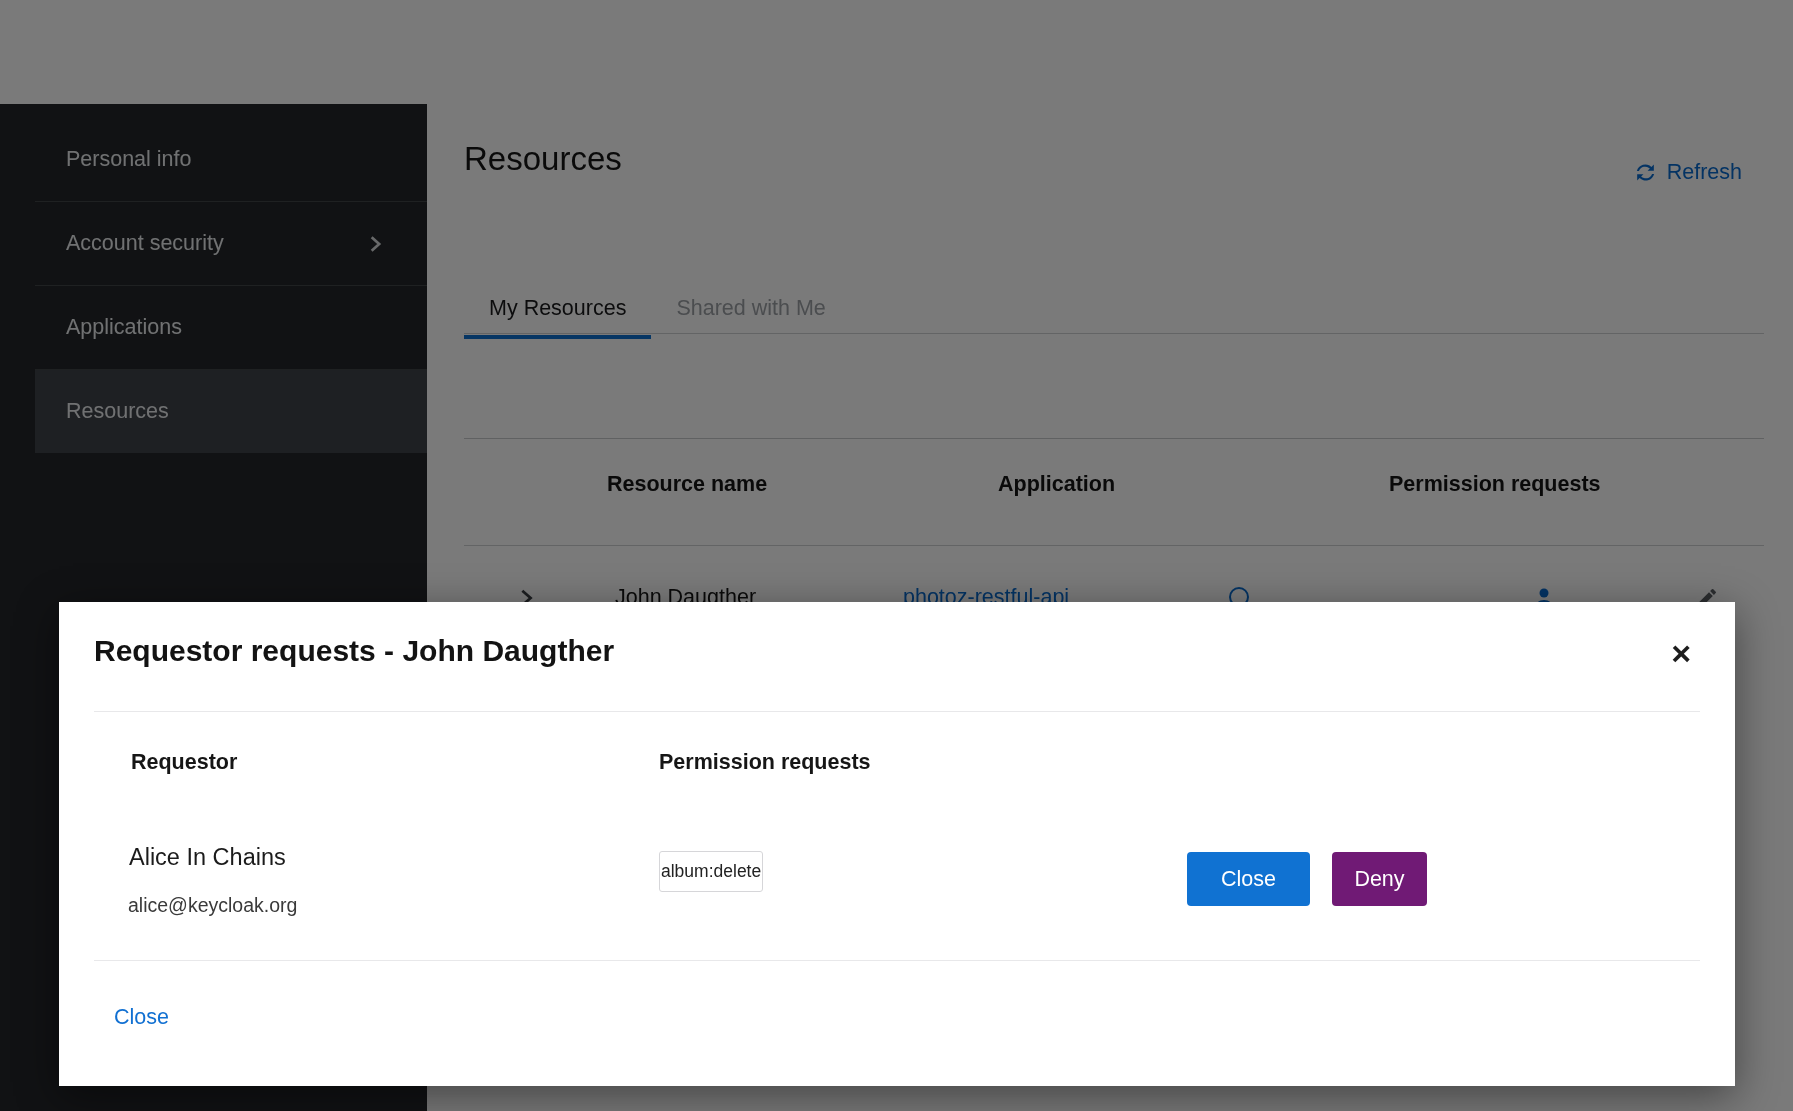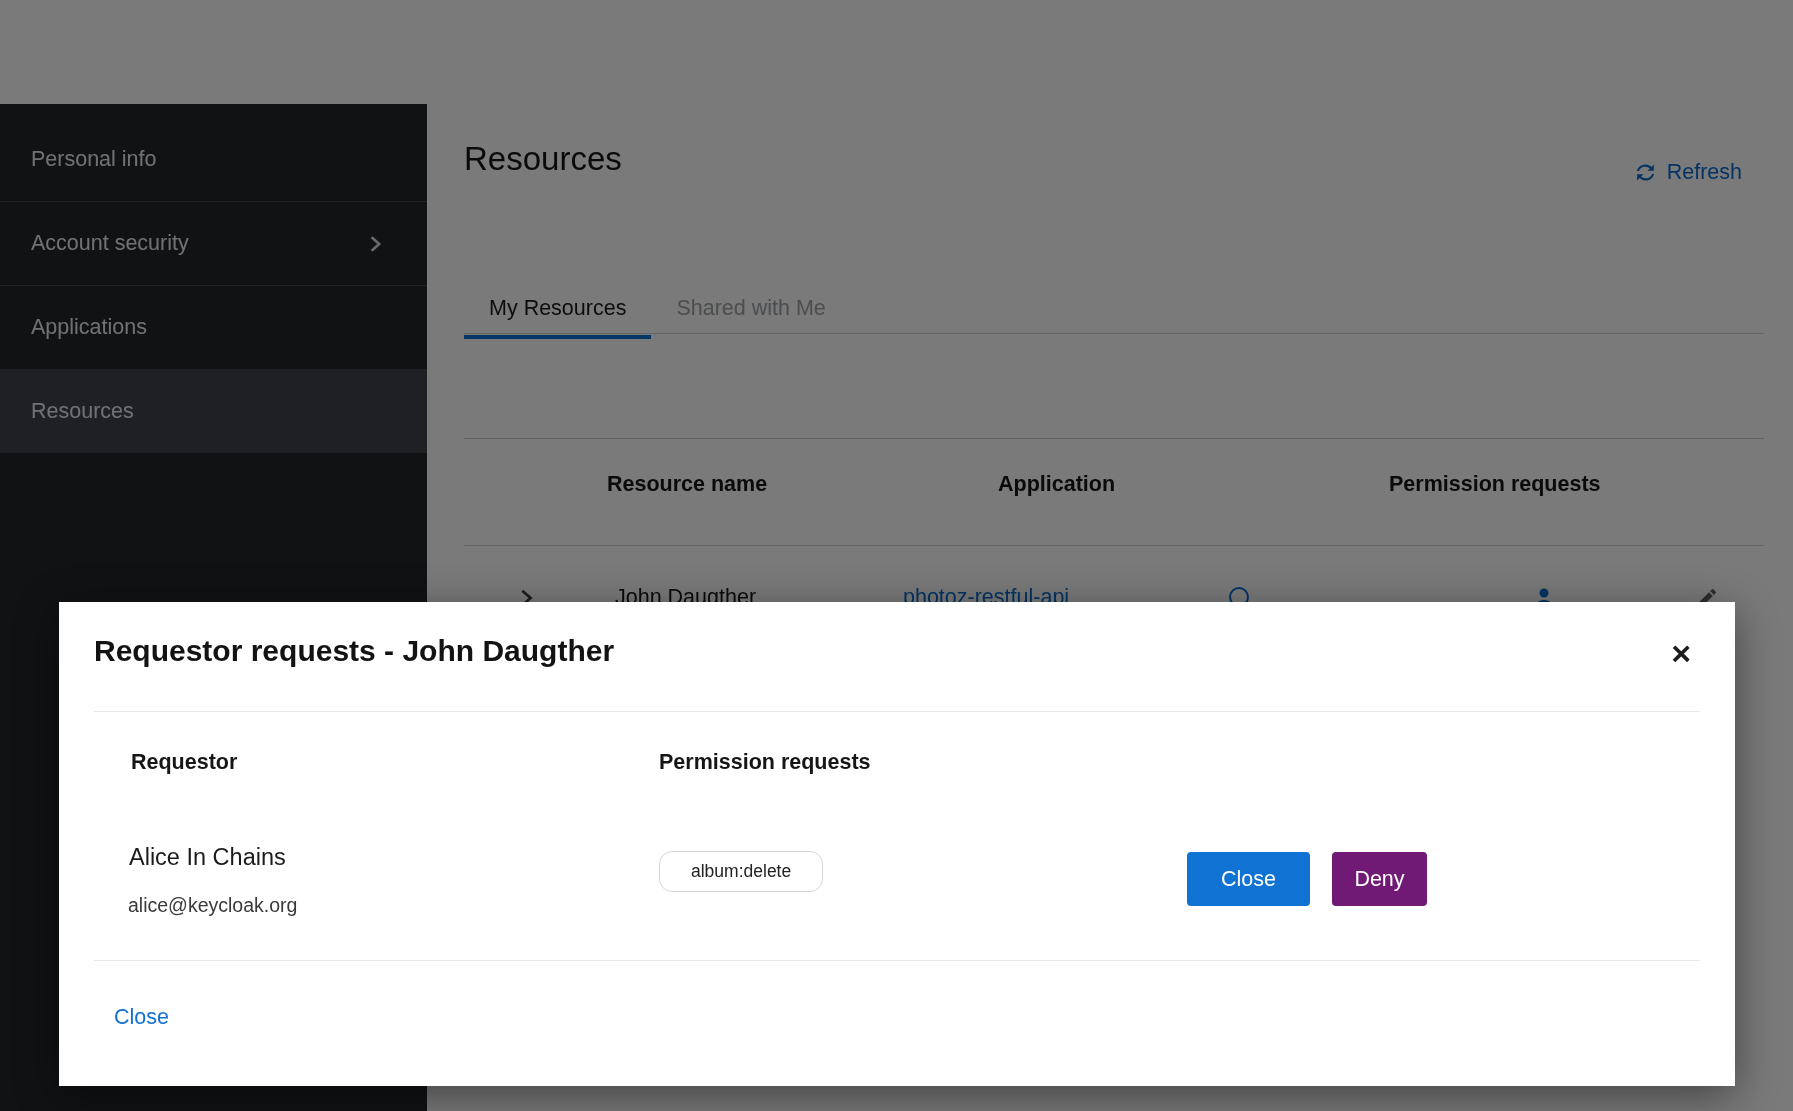"Personal info" .nav-item { margin-left: none -> 35px }
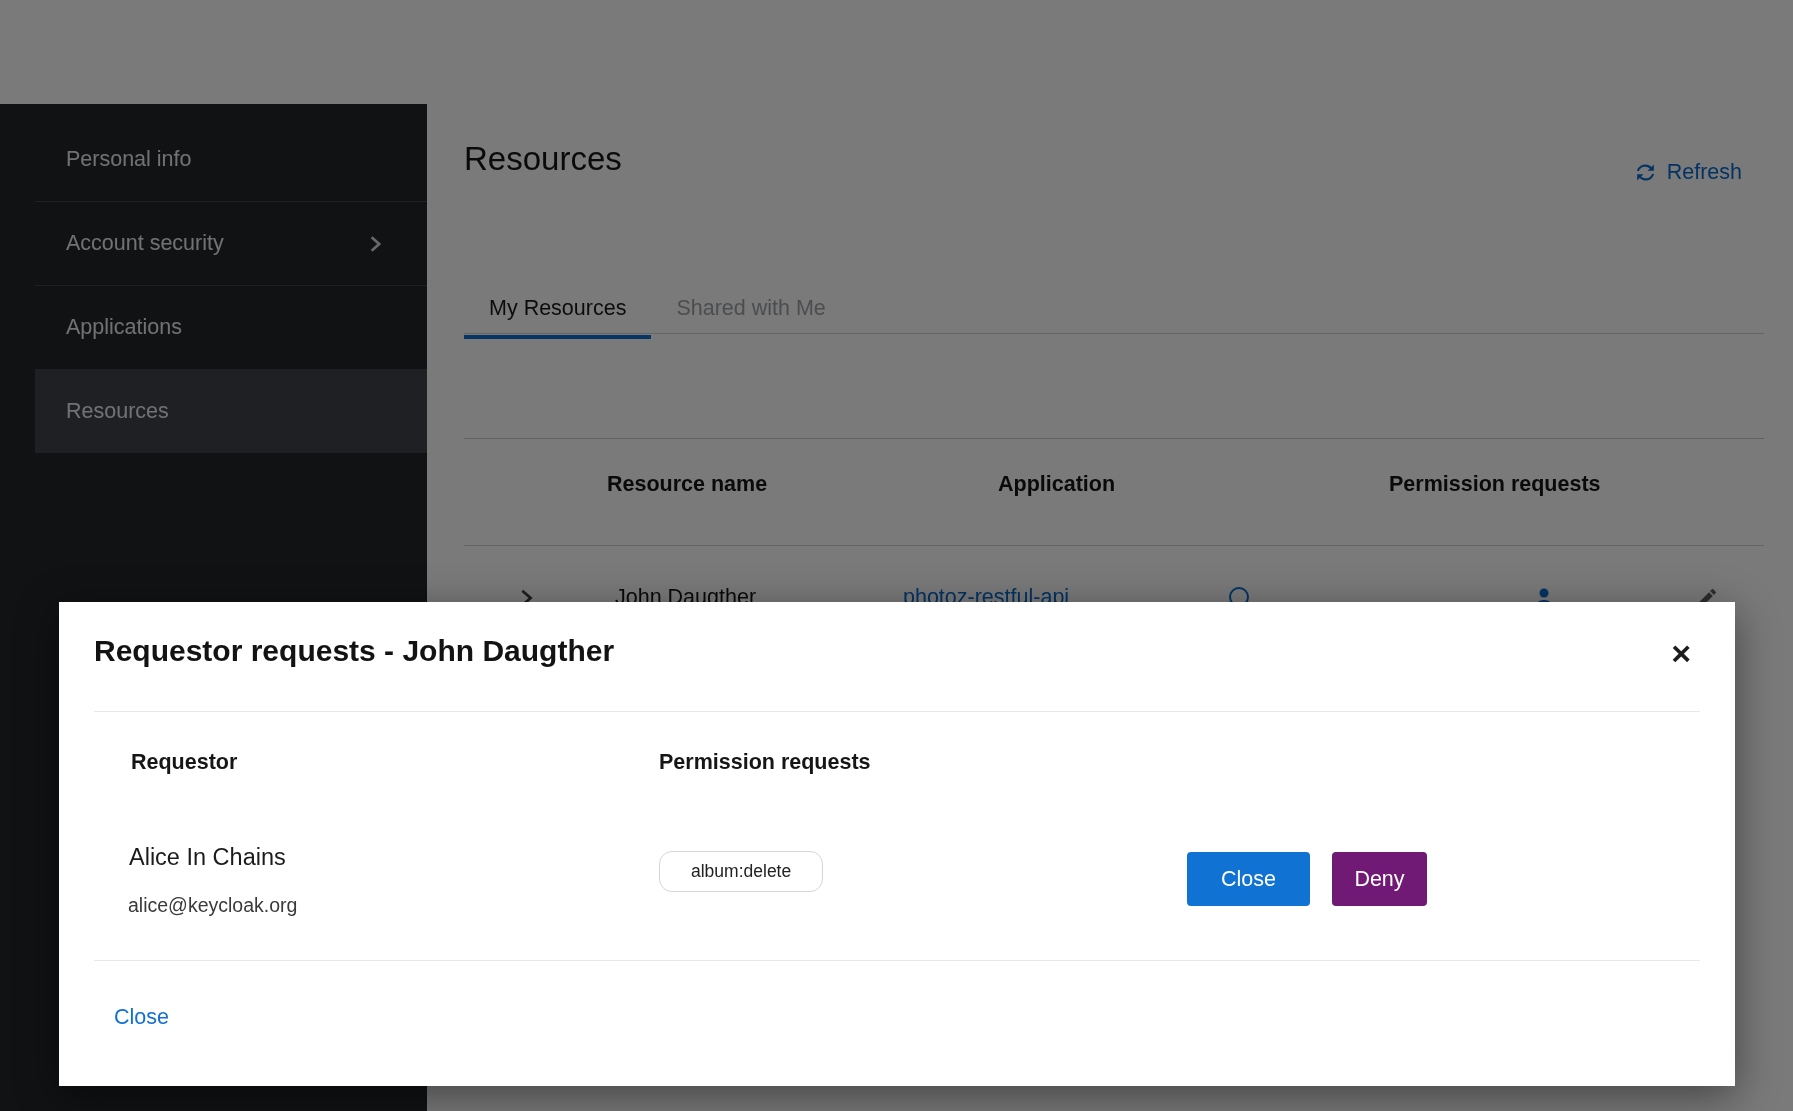"album:delete" .chip { border-radius: 13px -> 3px; padding: 9px 31px -> 9px 1px }
